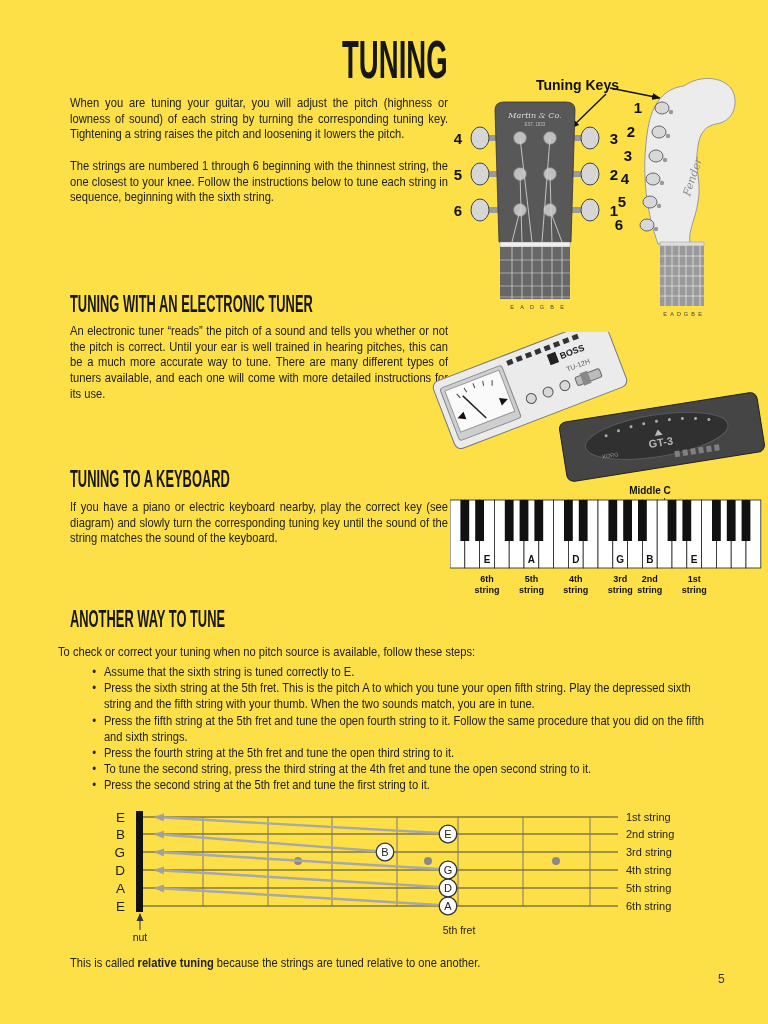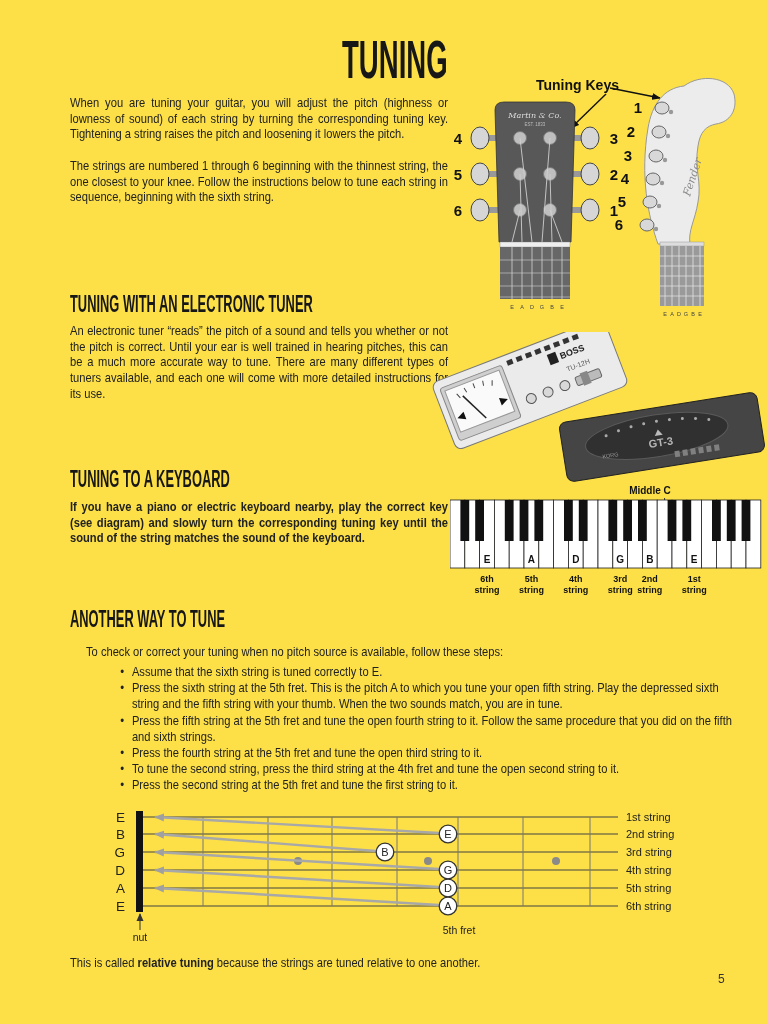"If you have a piano" div.abs { font-weight: bold -> none }
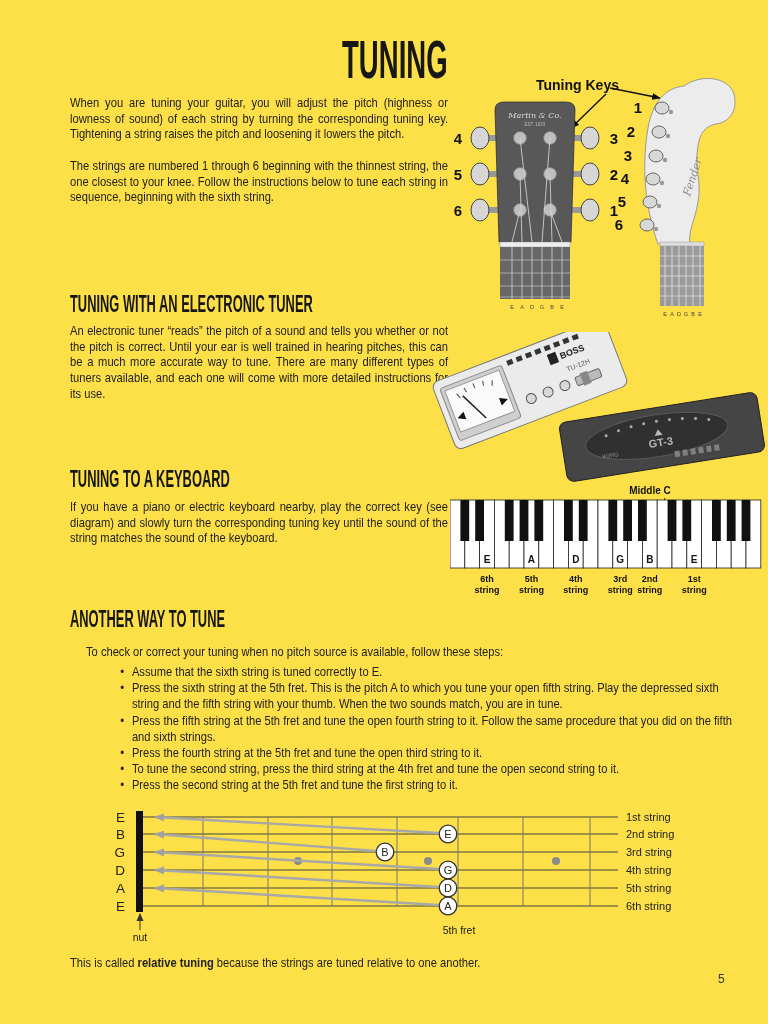"To check or correct your" div.abs { left: 86px -> 58px }
